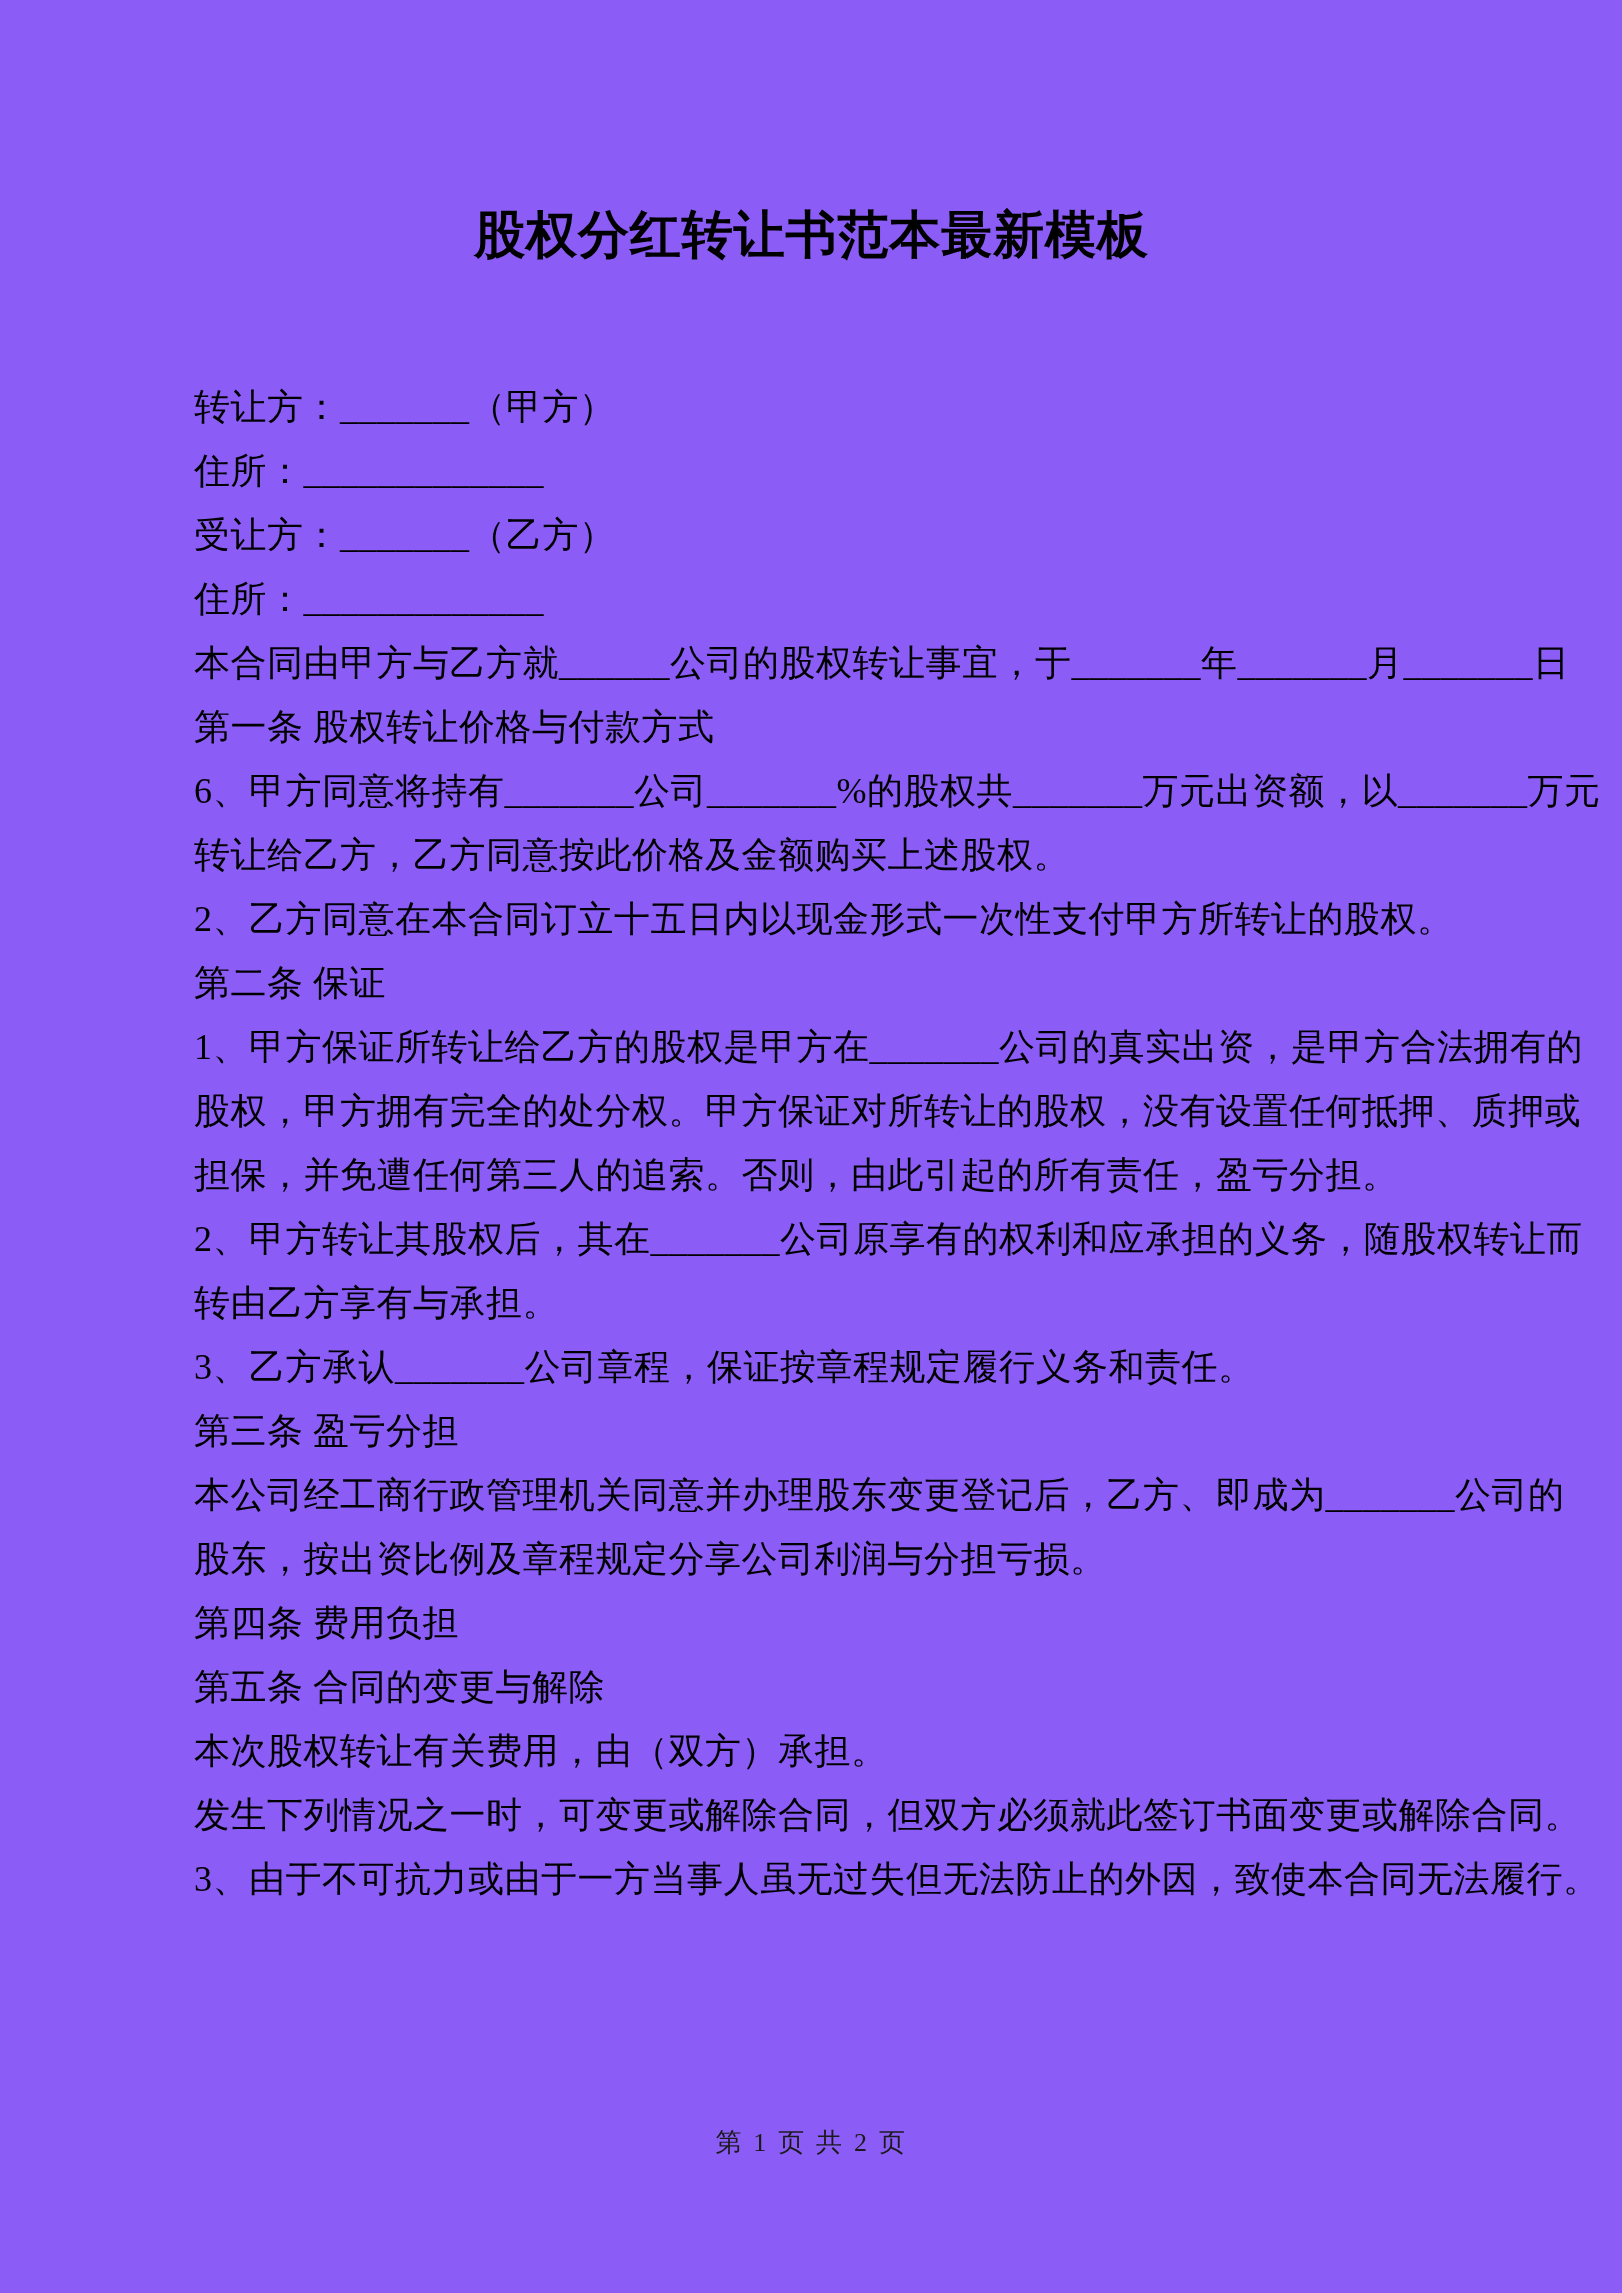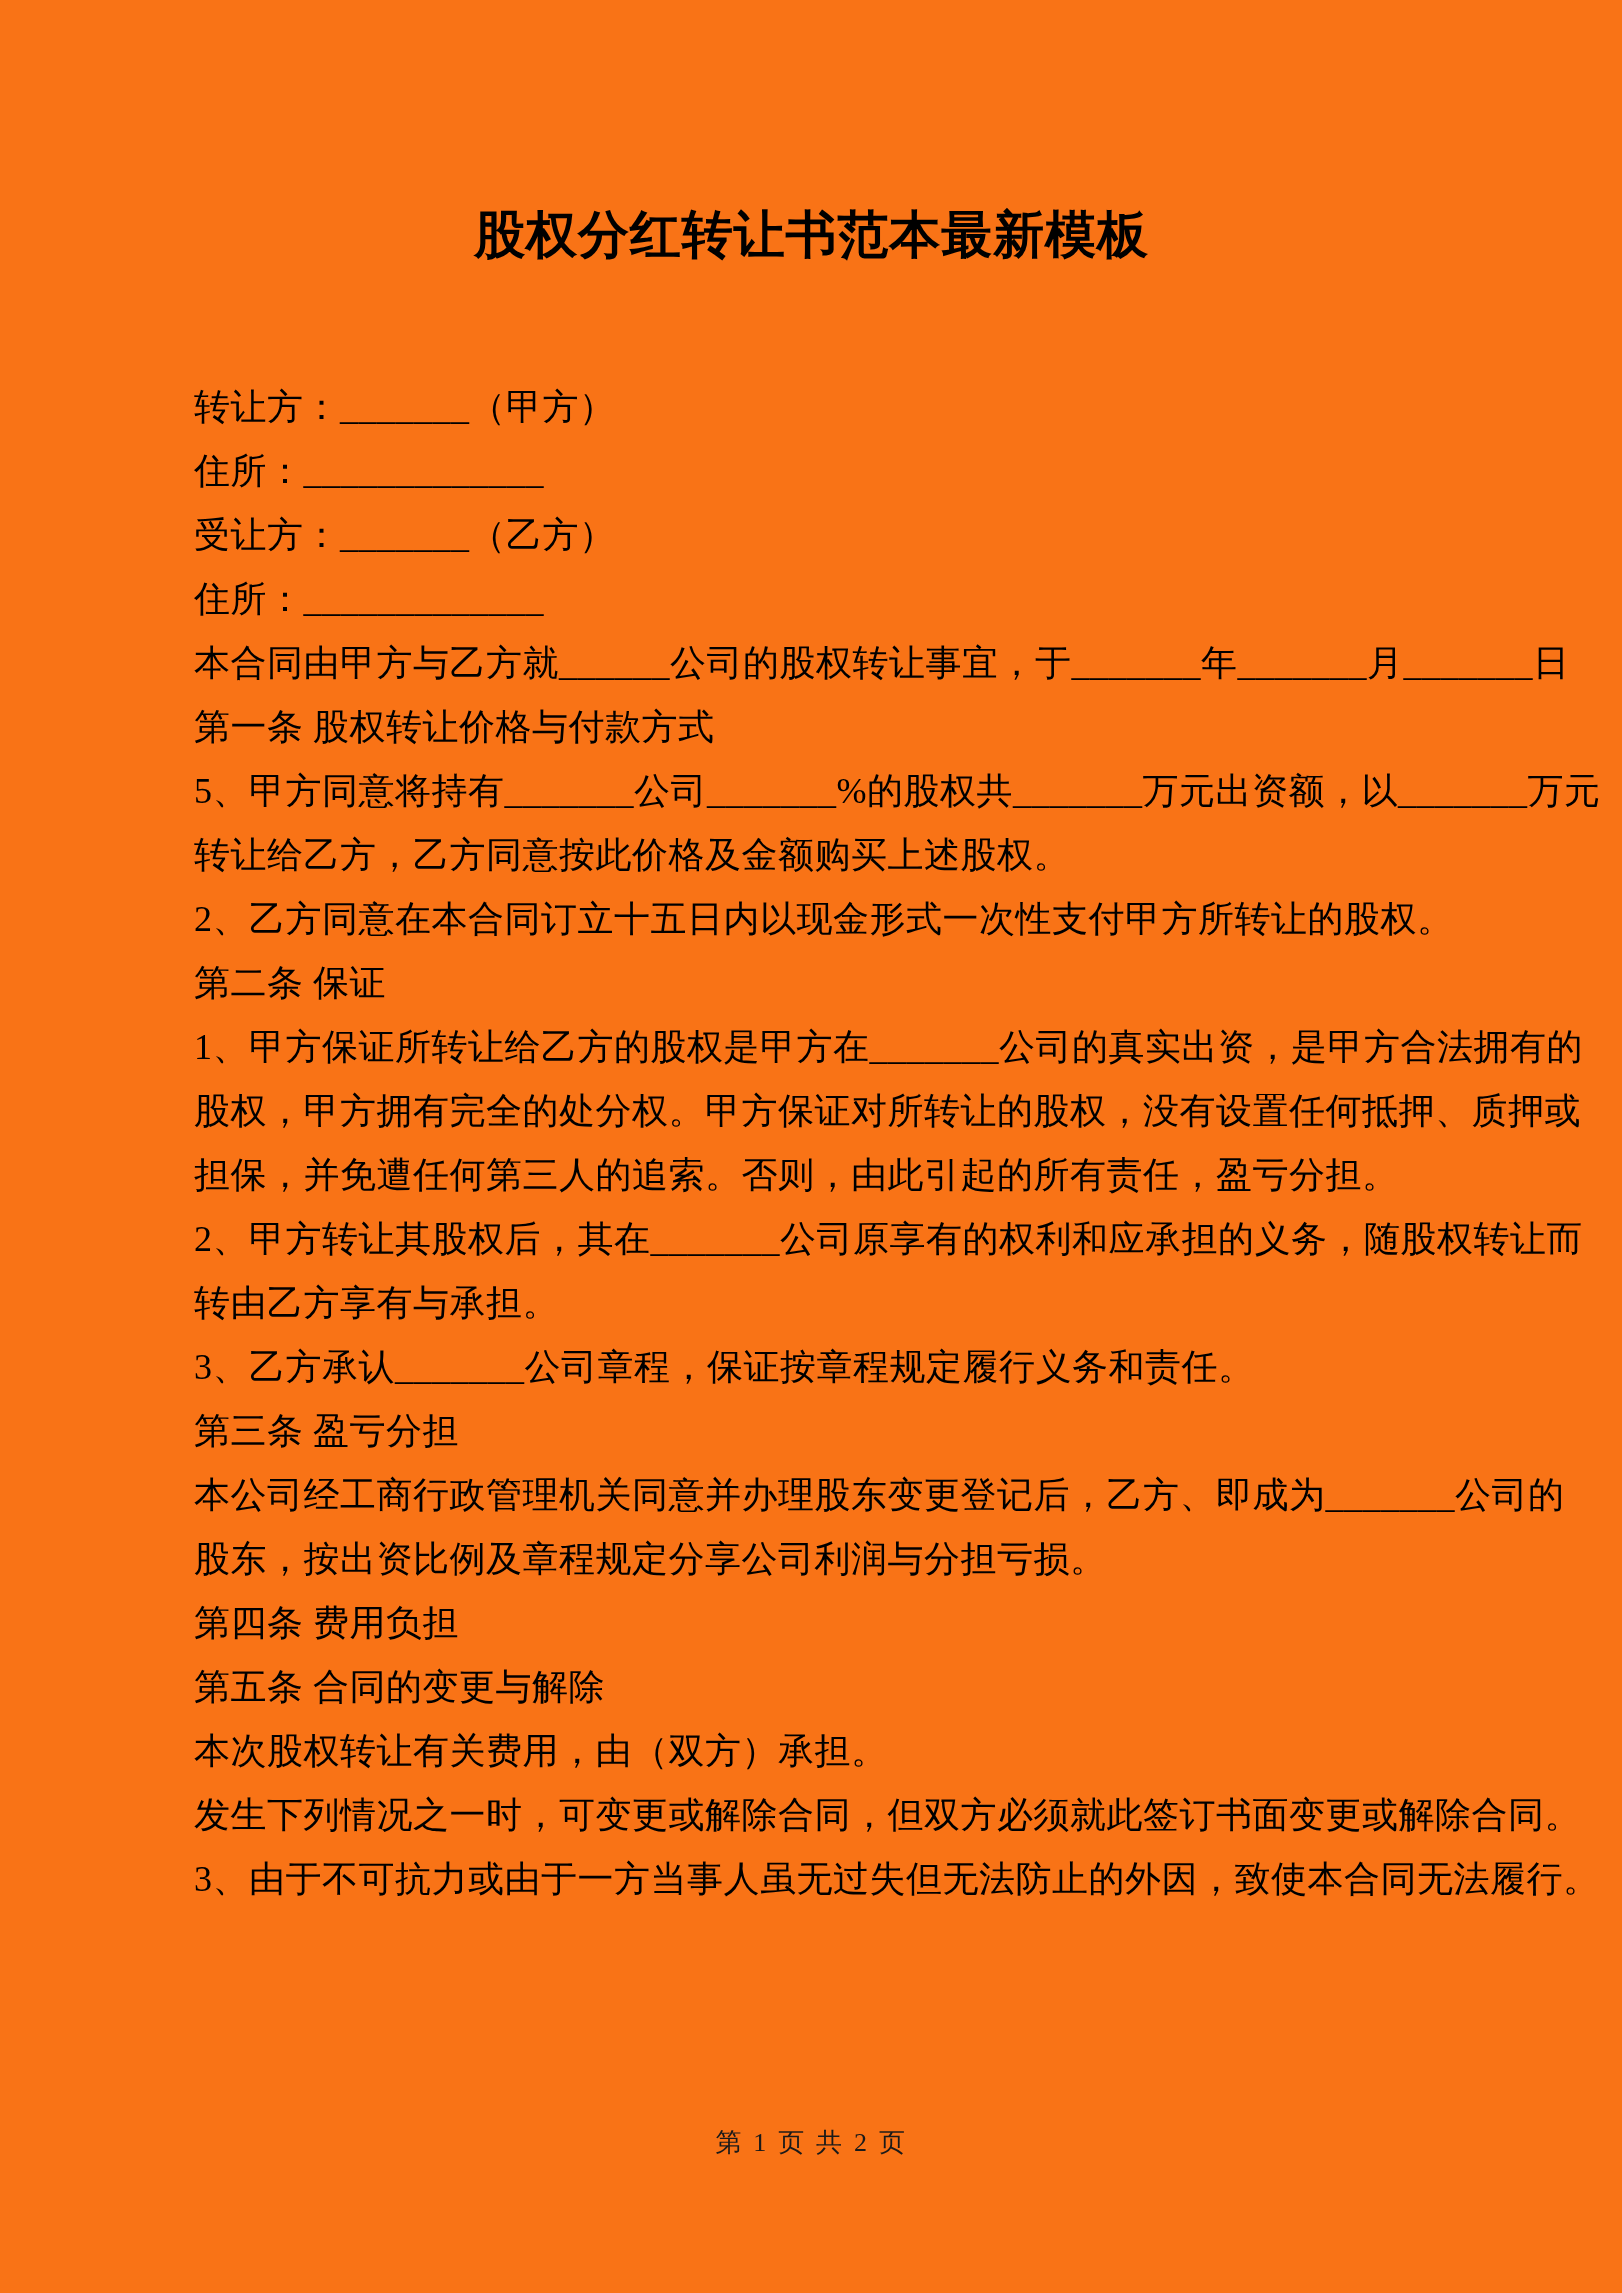"股权分红转让书范本最新模板" .page { background: #f97316 -> #8b5cf6 }
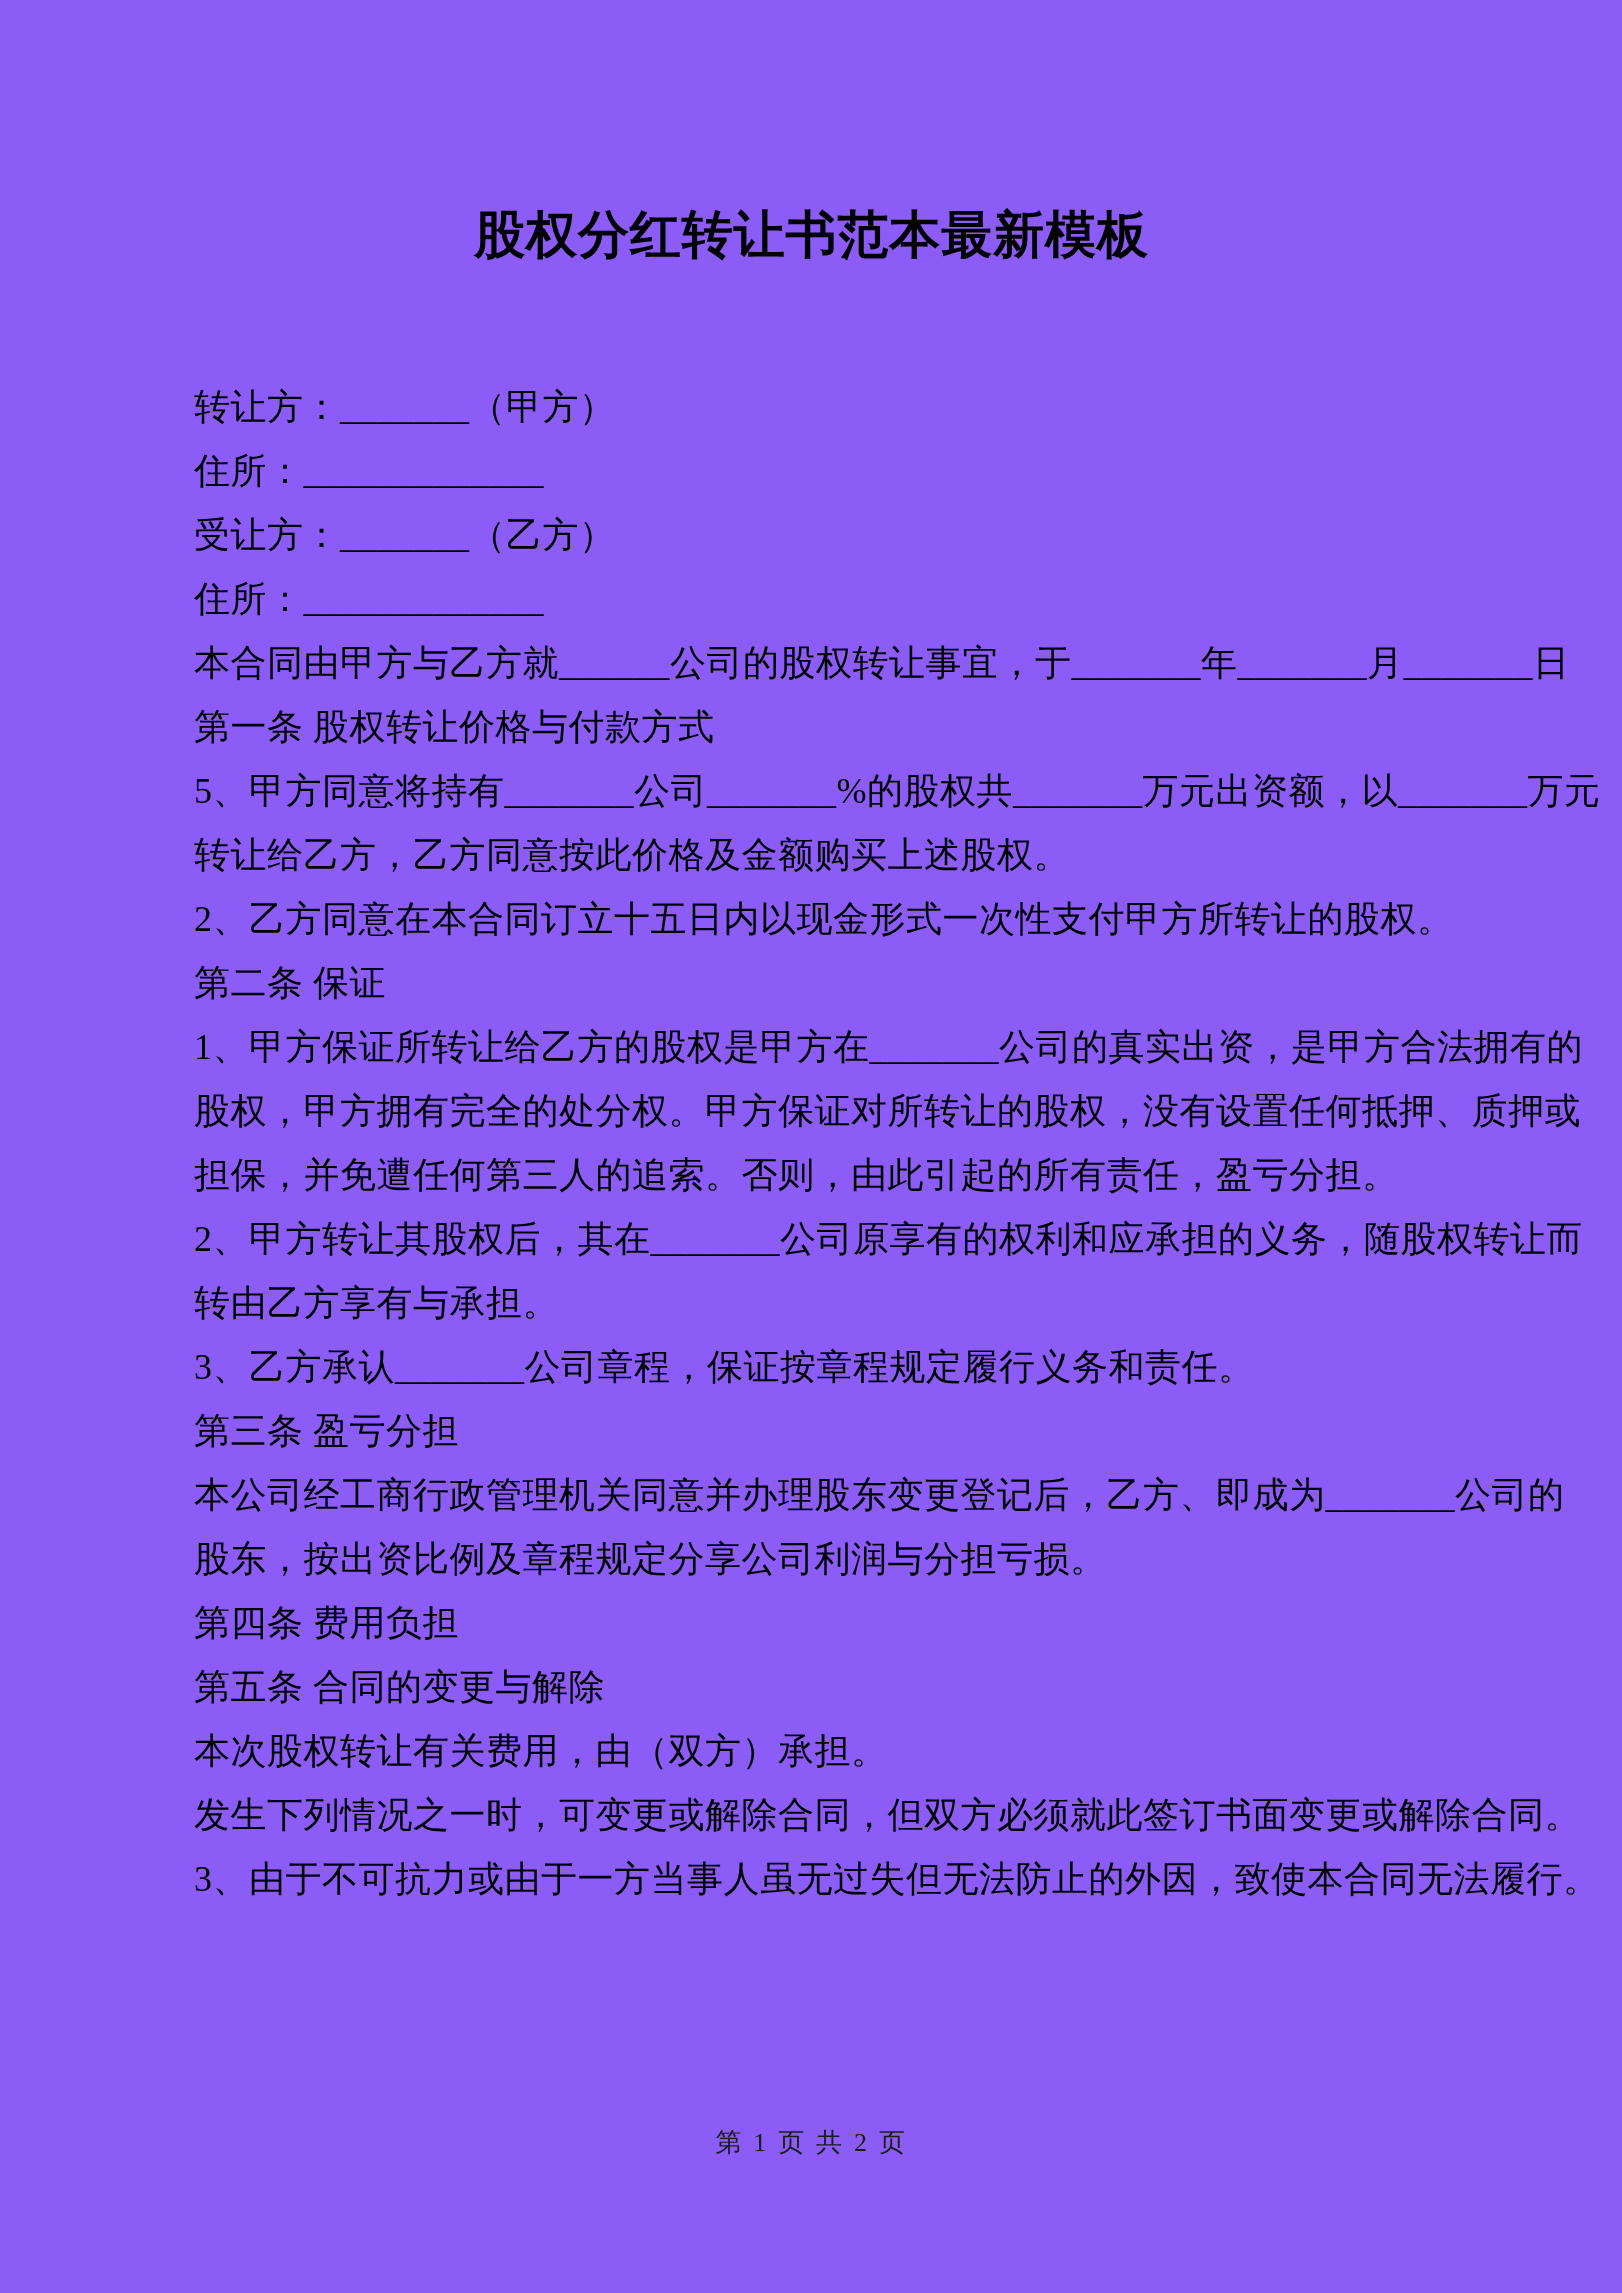"5、甲方同意将持有_______公司_______%的股权共_______万元出" div.doc-line { text: 5 -> 6 }
